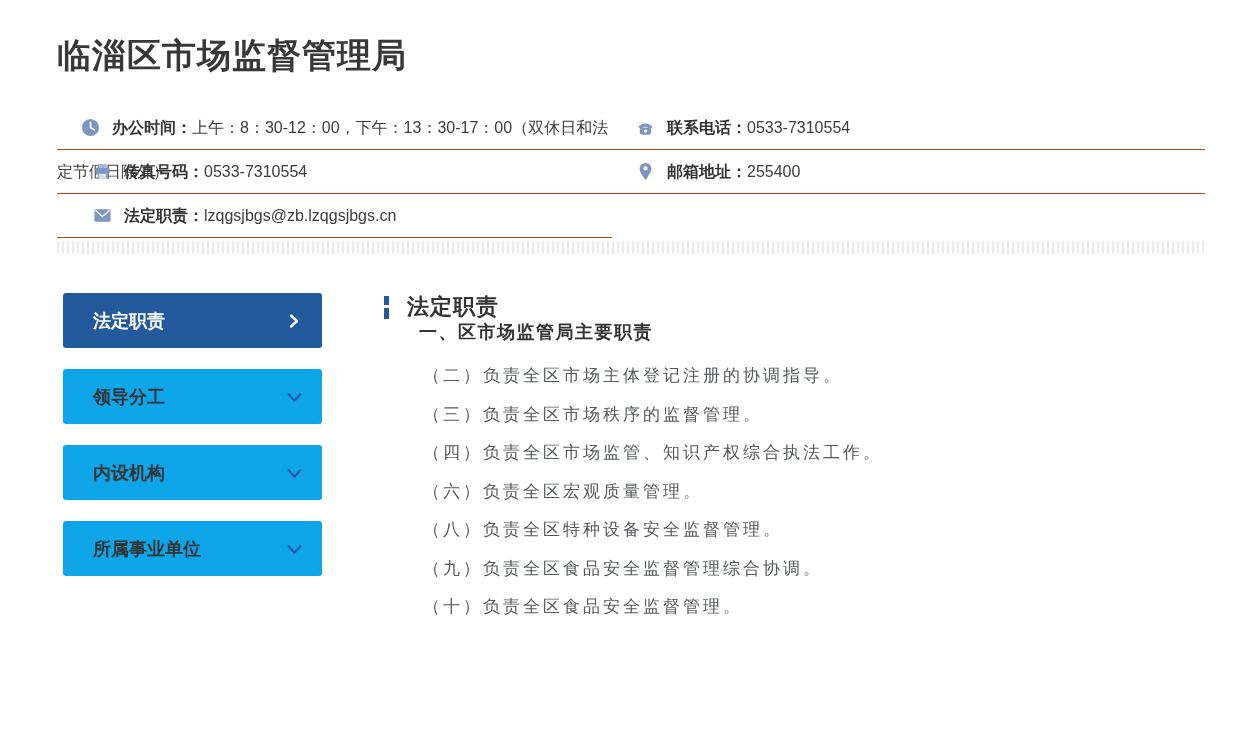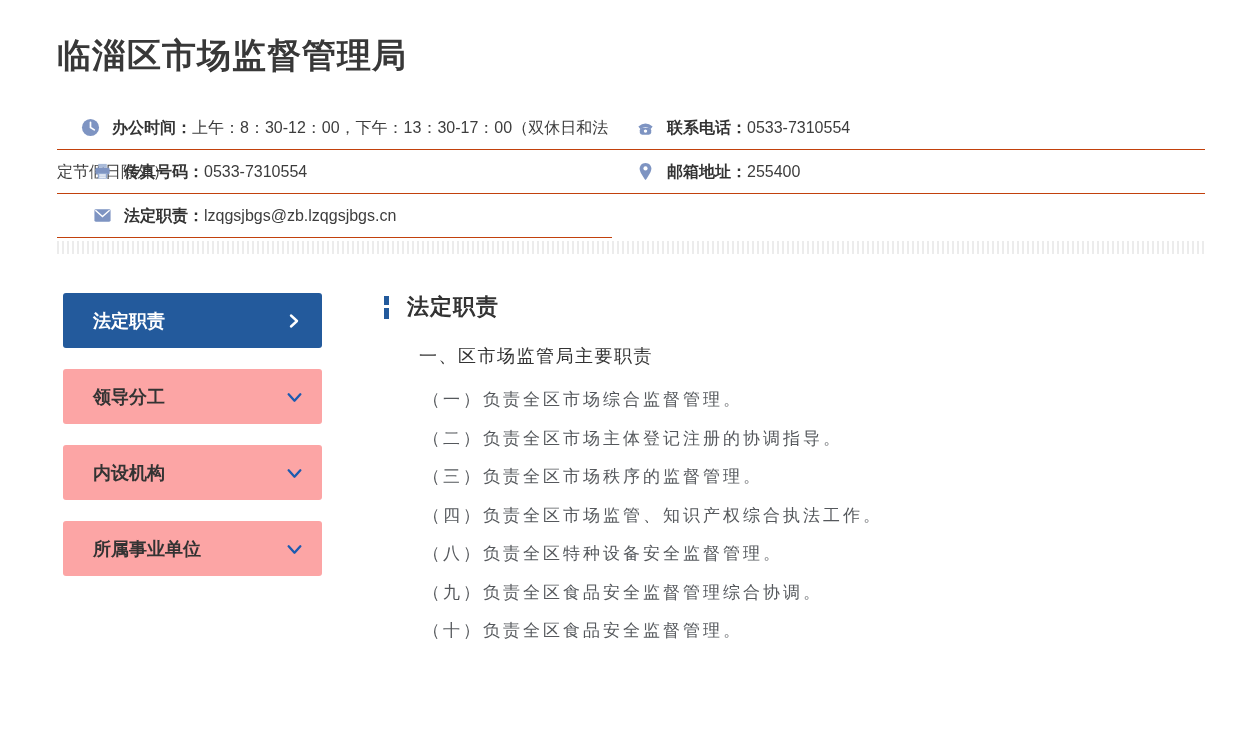"一、区市场监管局主要职责" .section-heading { font-weight: normal -> bold; margin: 24px 0 0 35px -> 0 0 0 35px }
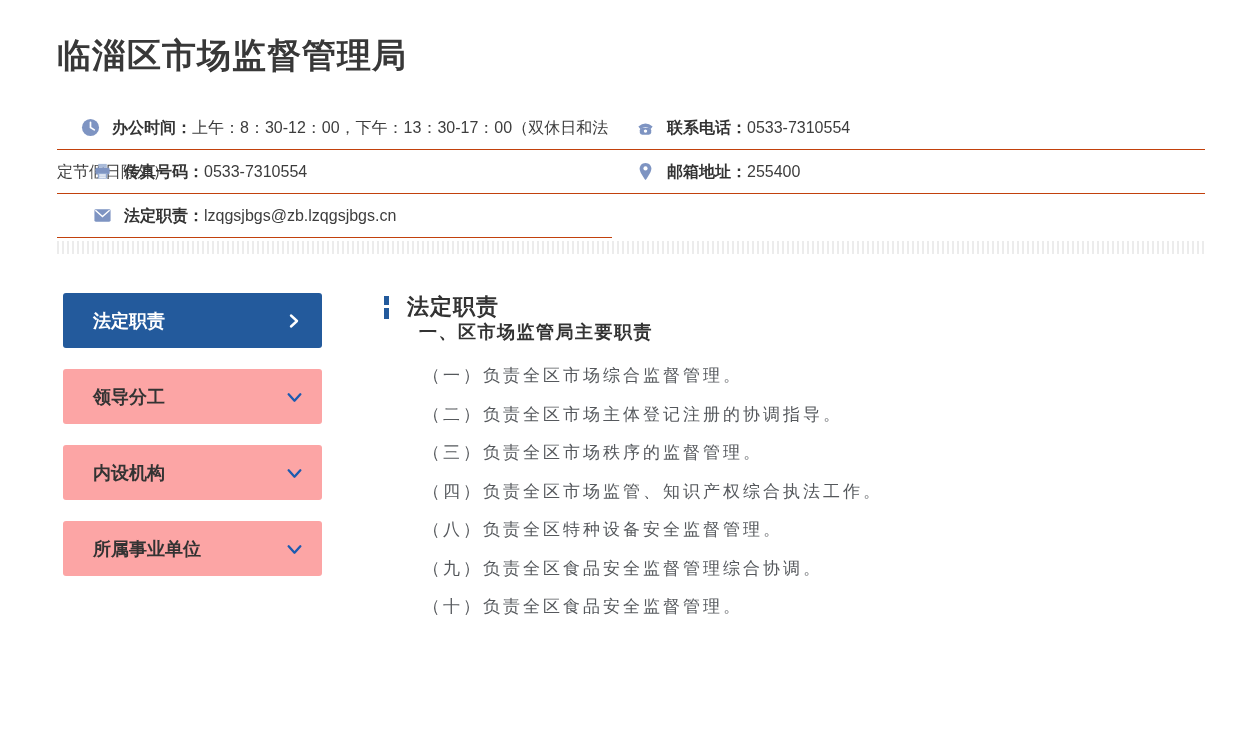"（一）负责全区市场综合监督管理。" div.duty { html: <div>（一）负责全区市场综合监督管理。</div> -> none }
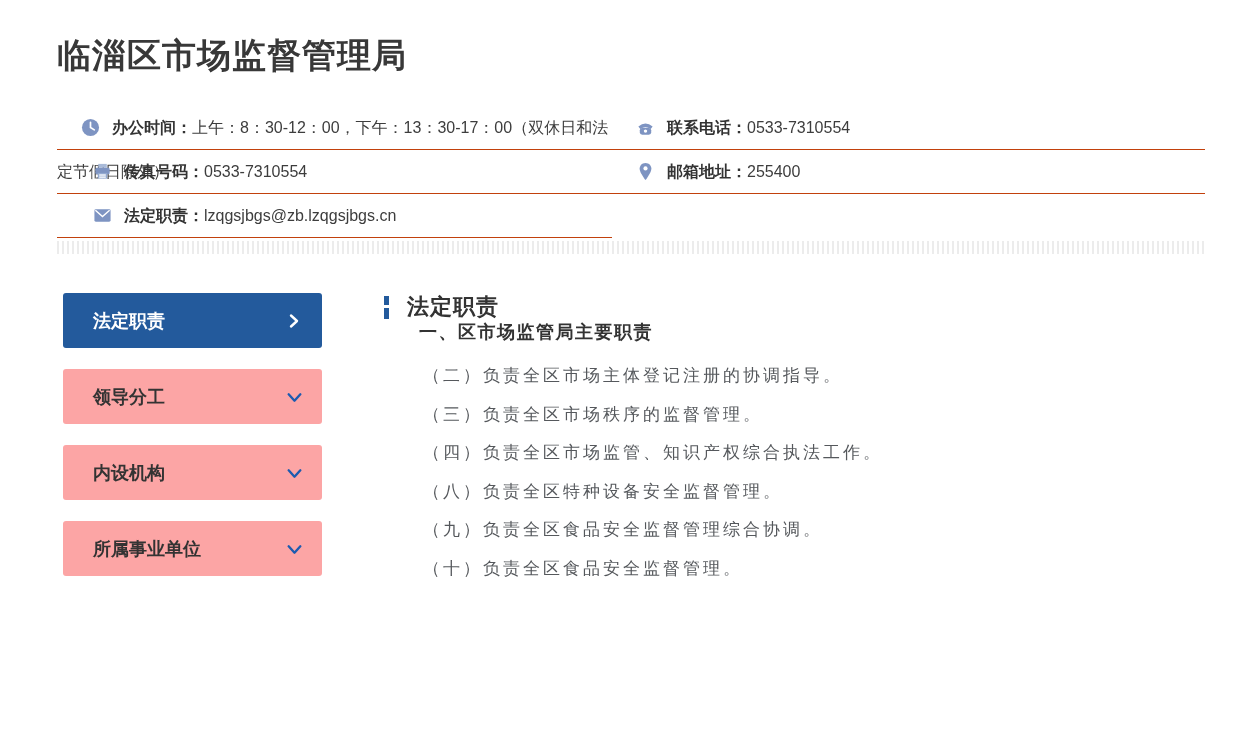"领导分工" .side-item { background: #fca5a5 -> #0ea5e9 }
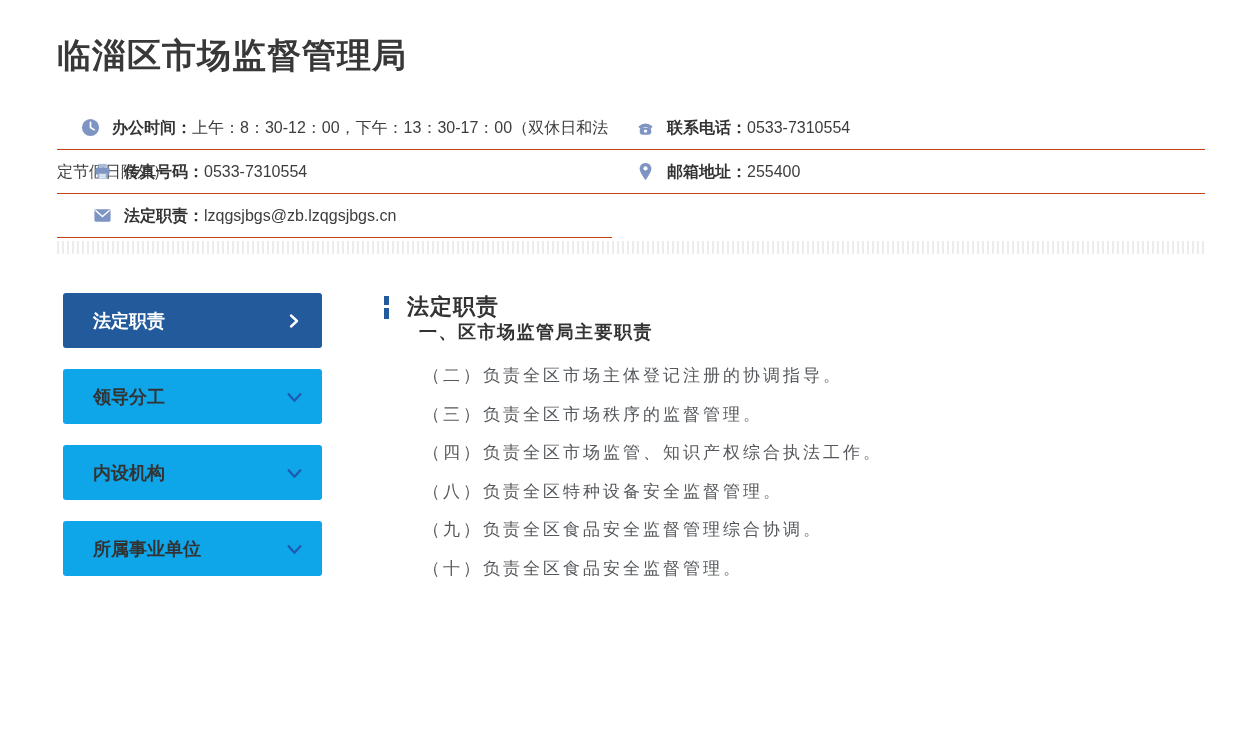"（六）负责全区宏观质量管理。" div.duty { html: none -> <div>（六）负责全区宏观质量管理。</div> }
